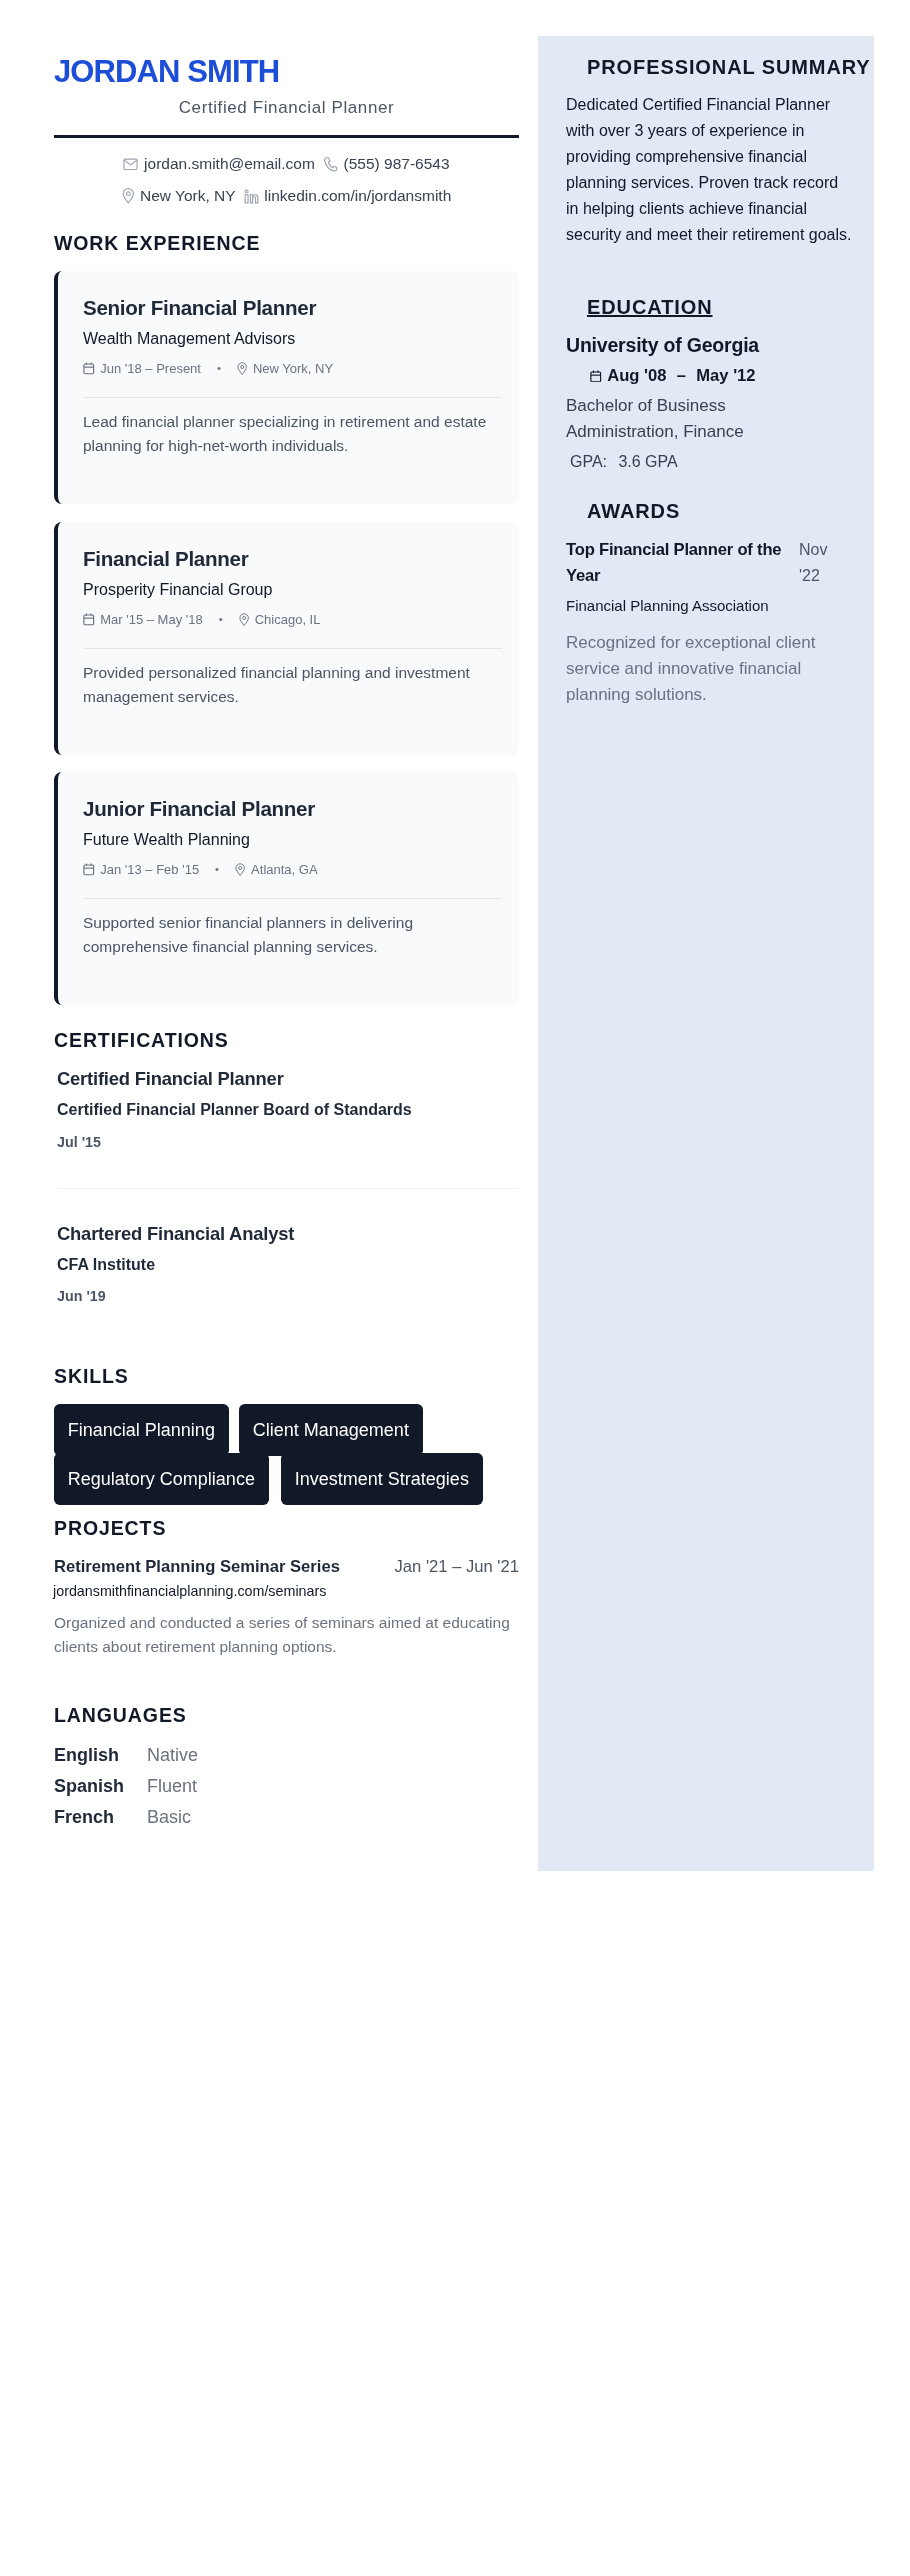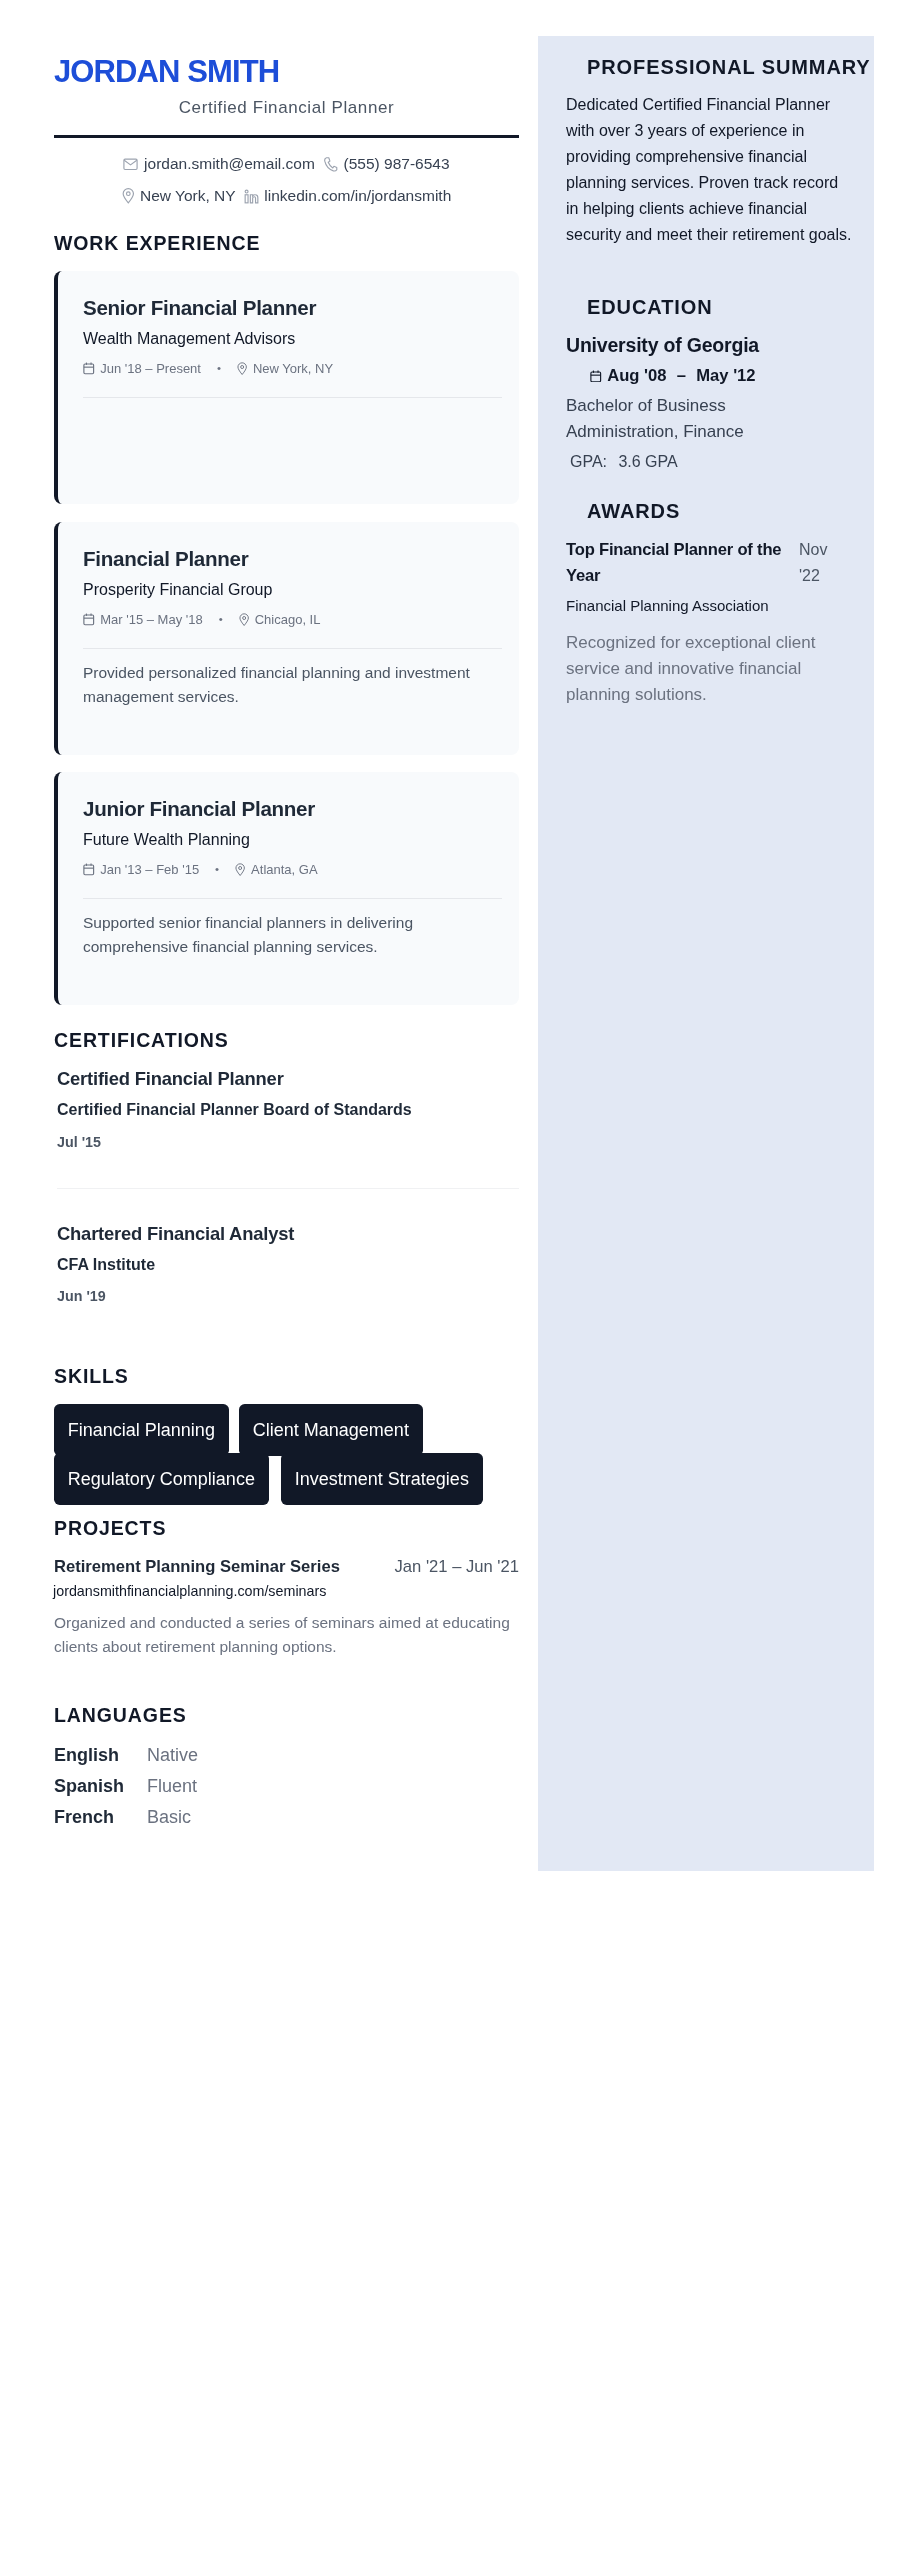"EDUCATION" div.abs { text-decoration: none -> underline }
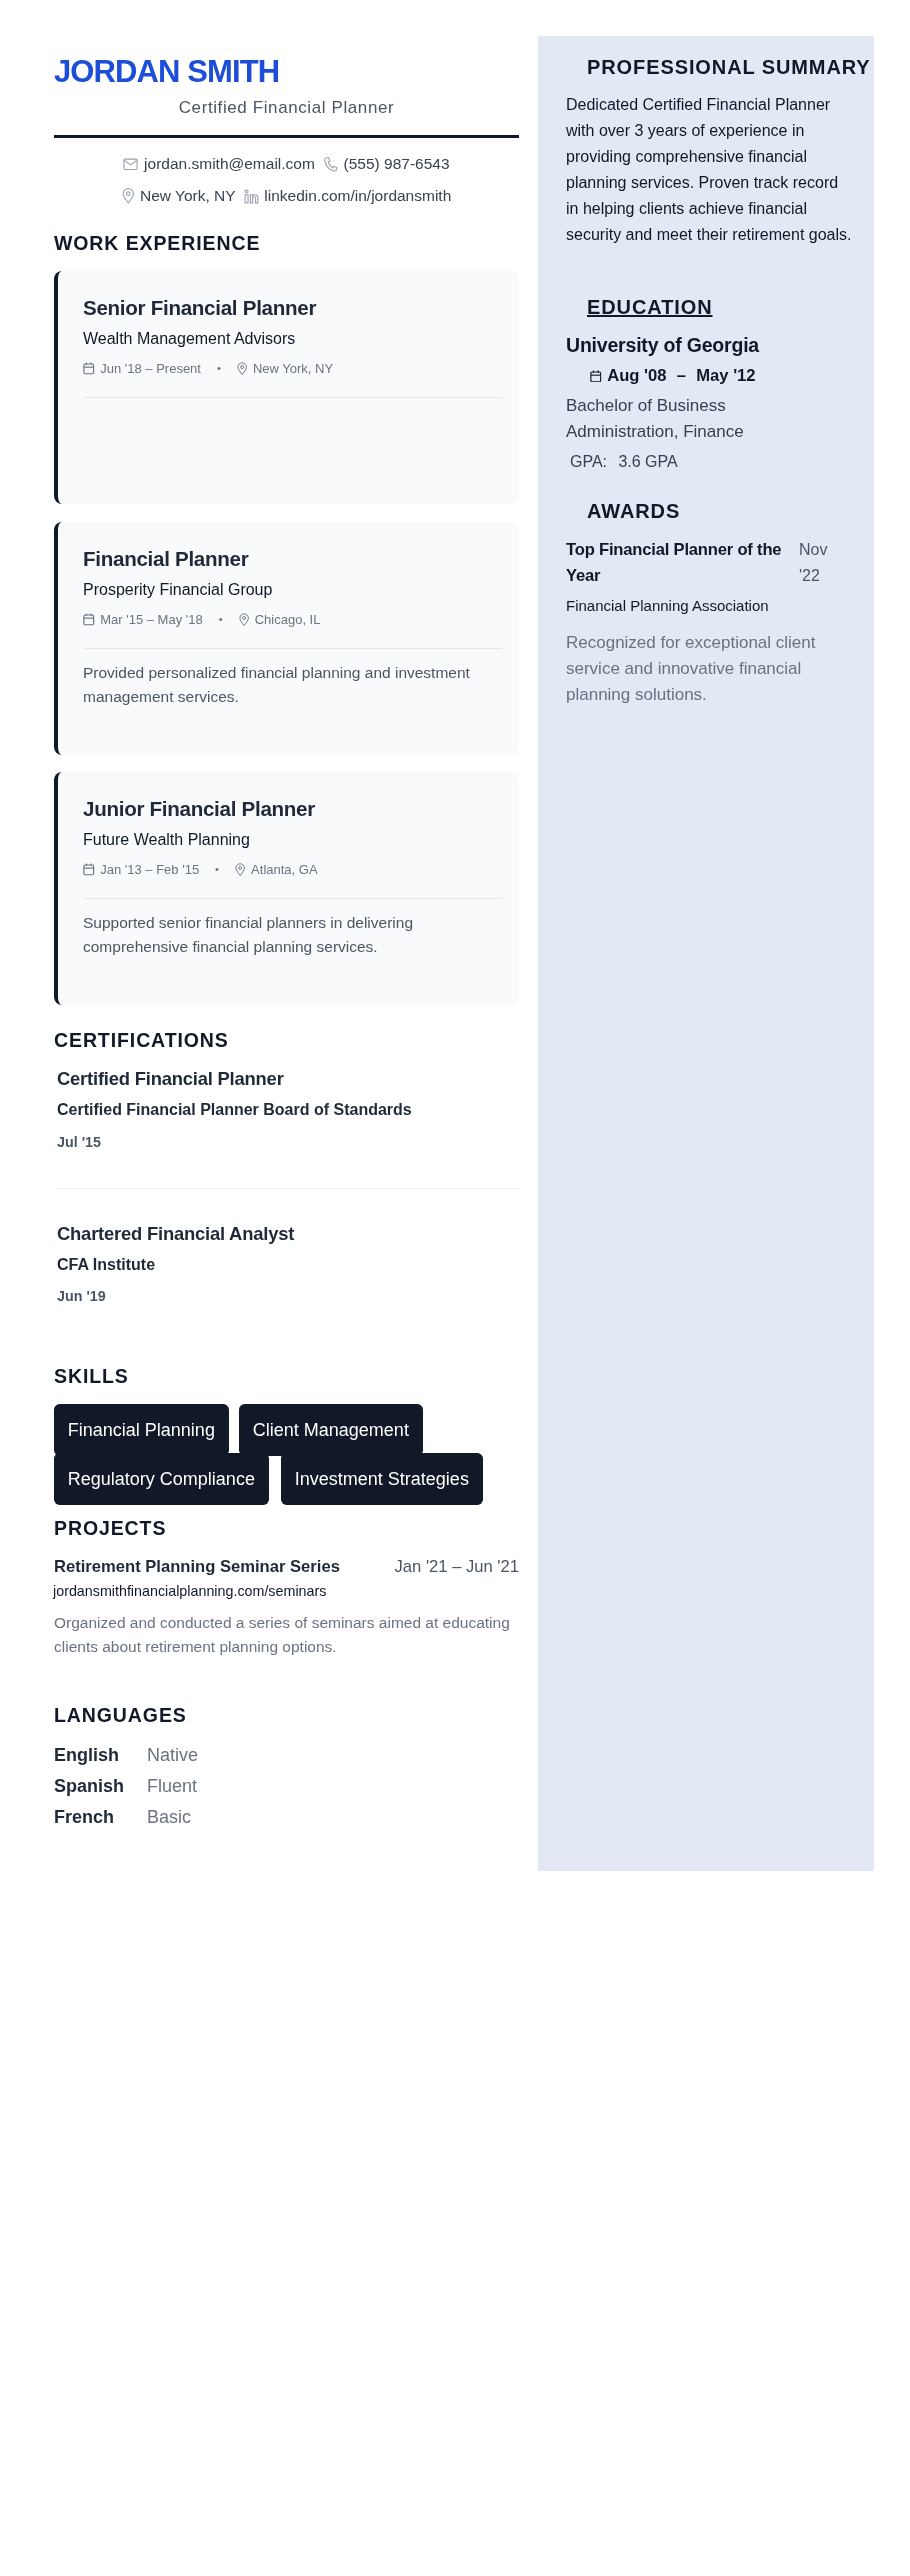"Lead financial planner specializing in" div.desc { html: none -> <div>Lead financial planner specializing in retirement and estate planning for high-net-worth individuals.</div> }
